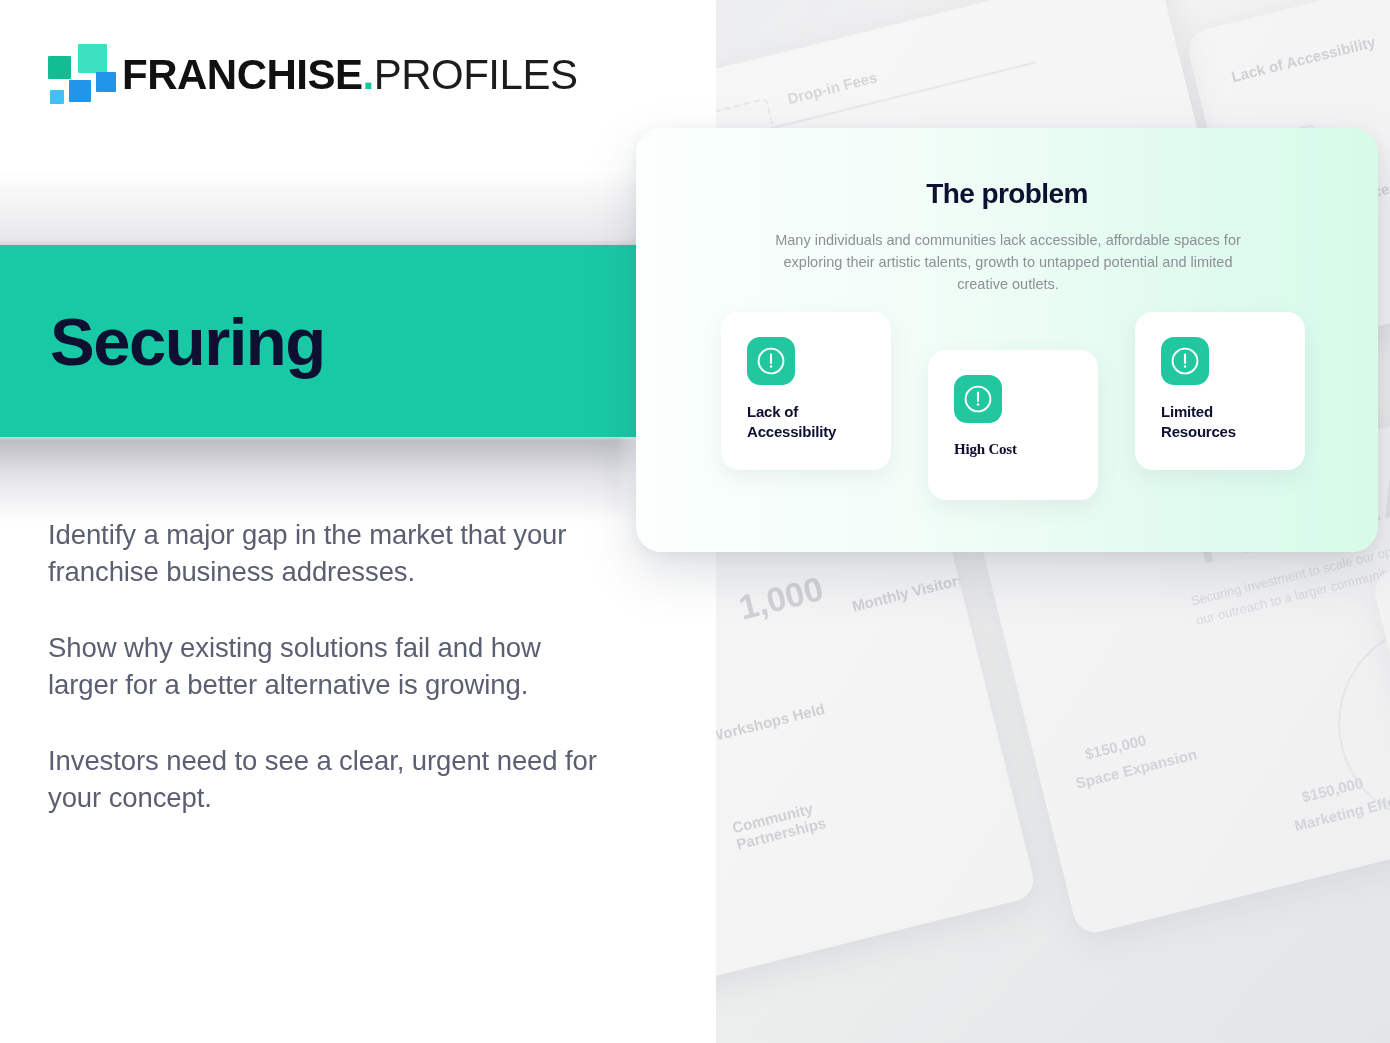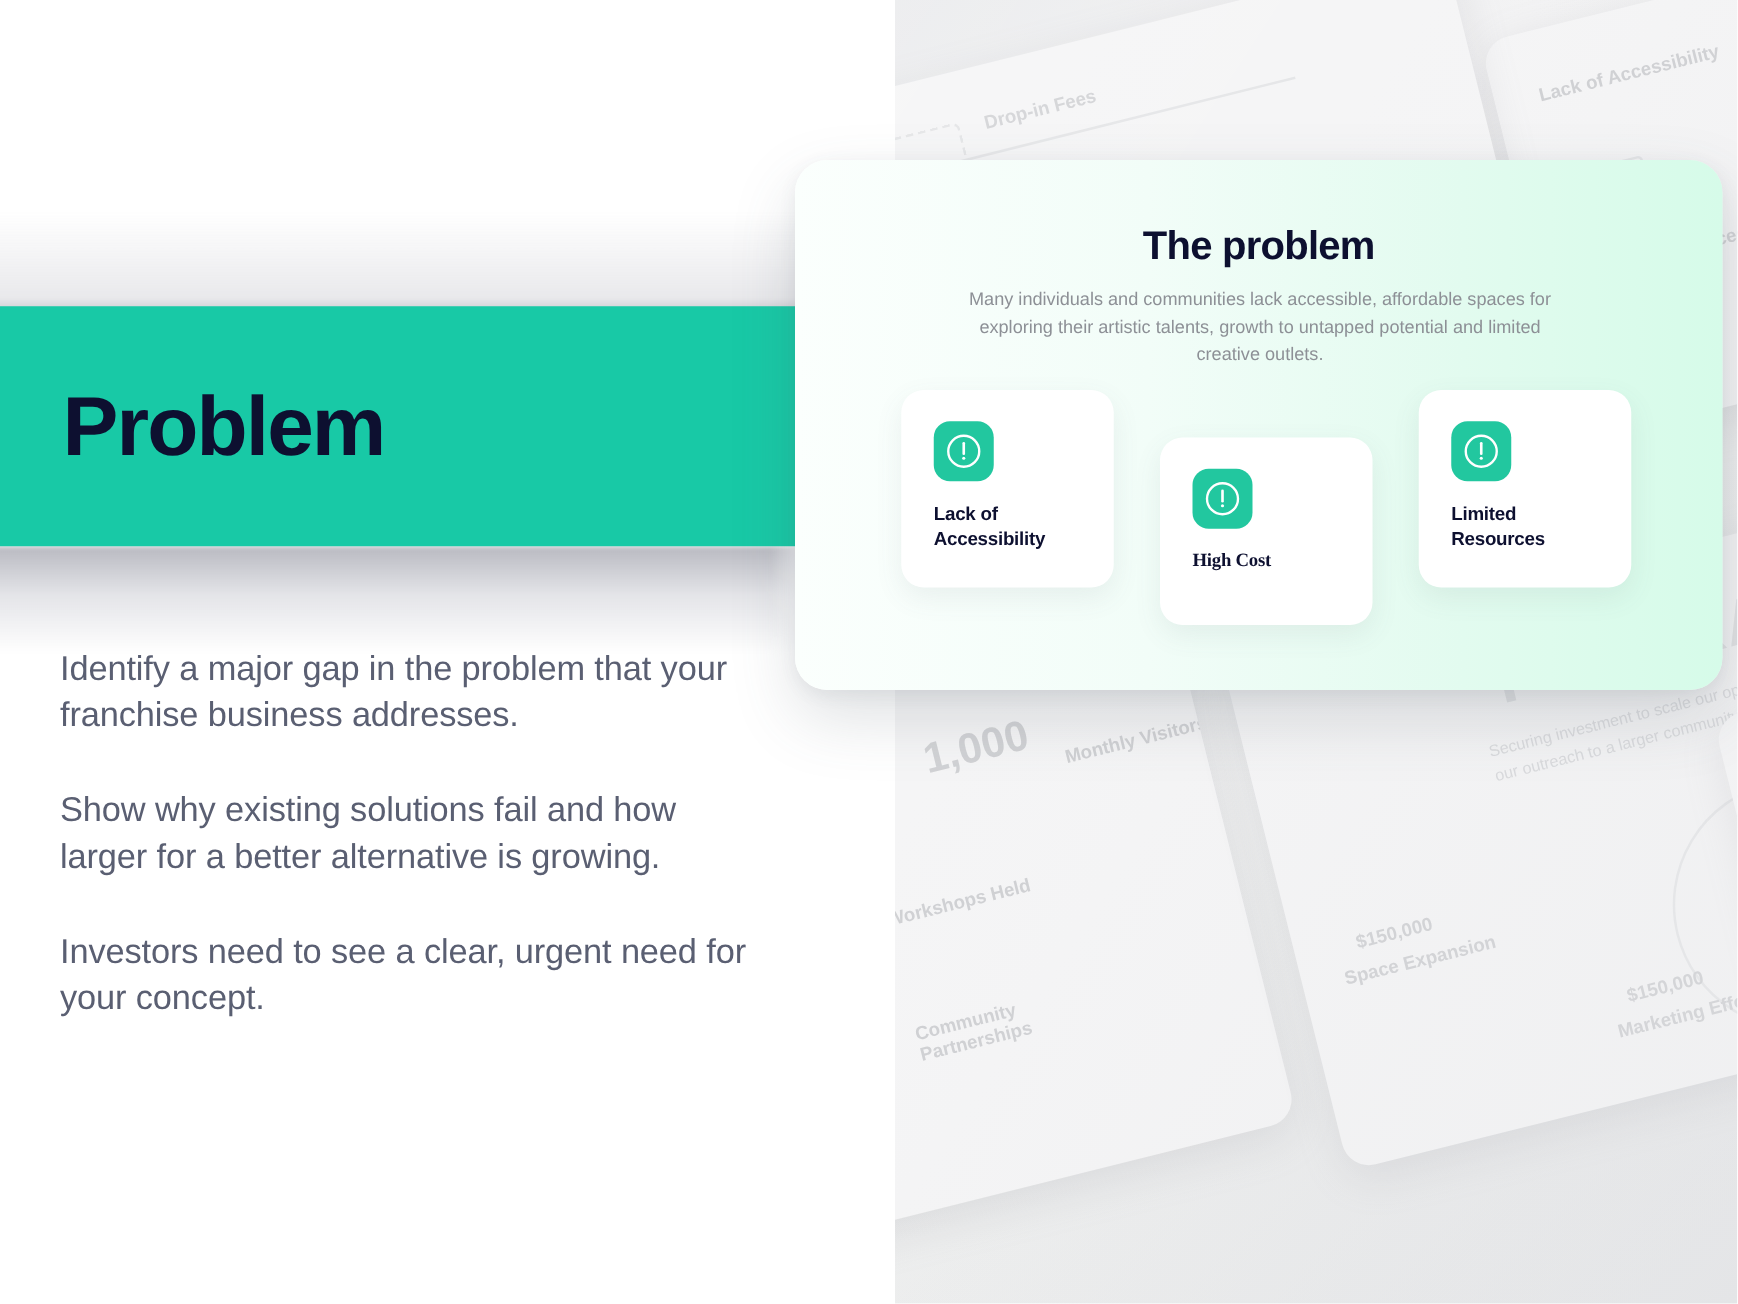"FRANCHISE.PROFILES" div { html: none -> <div> <div> <span></span> <span></span> <span></span> <span></span> <span></span> </div> <div> <span>FRANCHISE</span><span>.</span><span>PROFILES</span> </div> </div> }
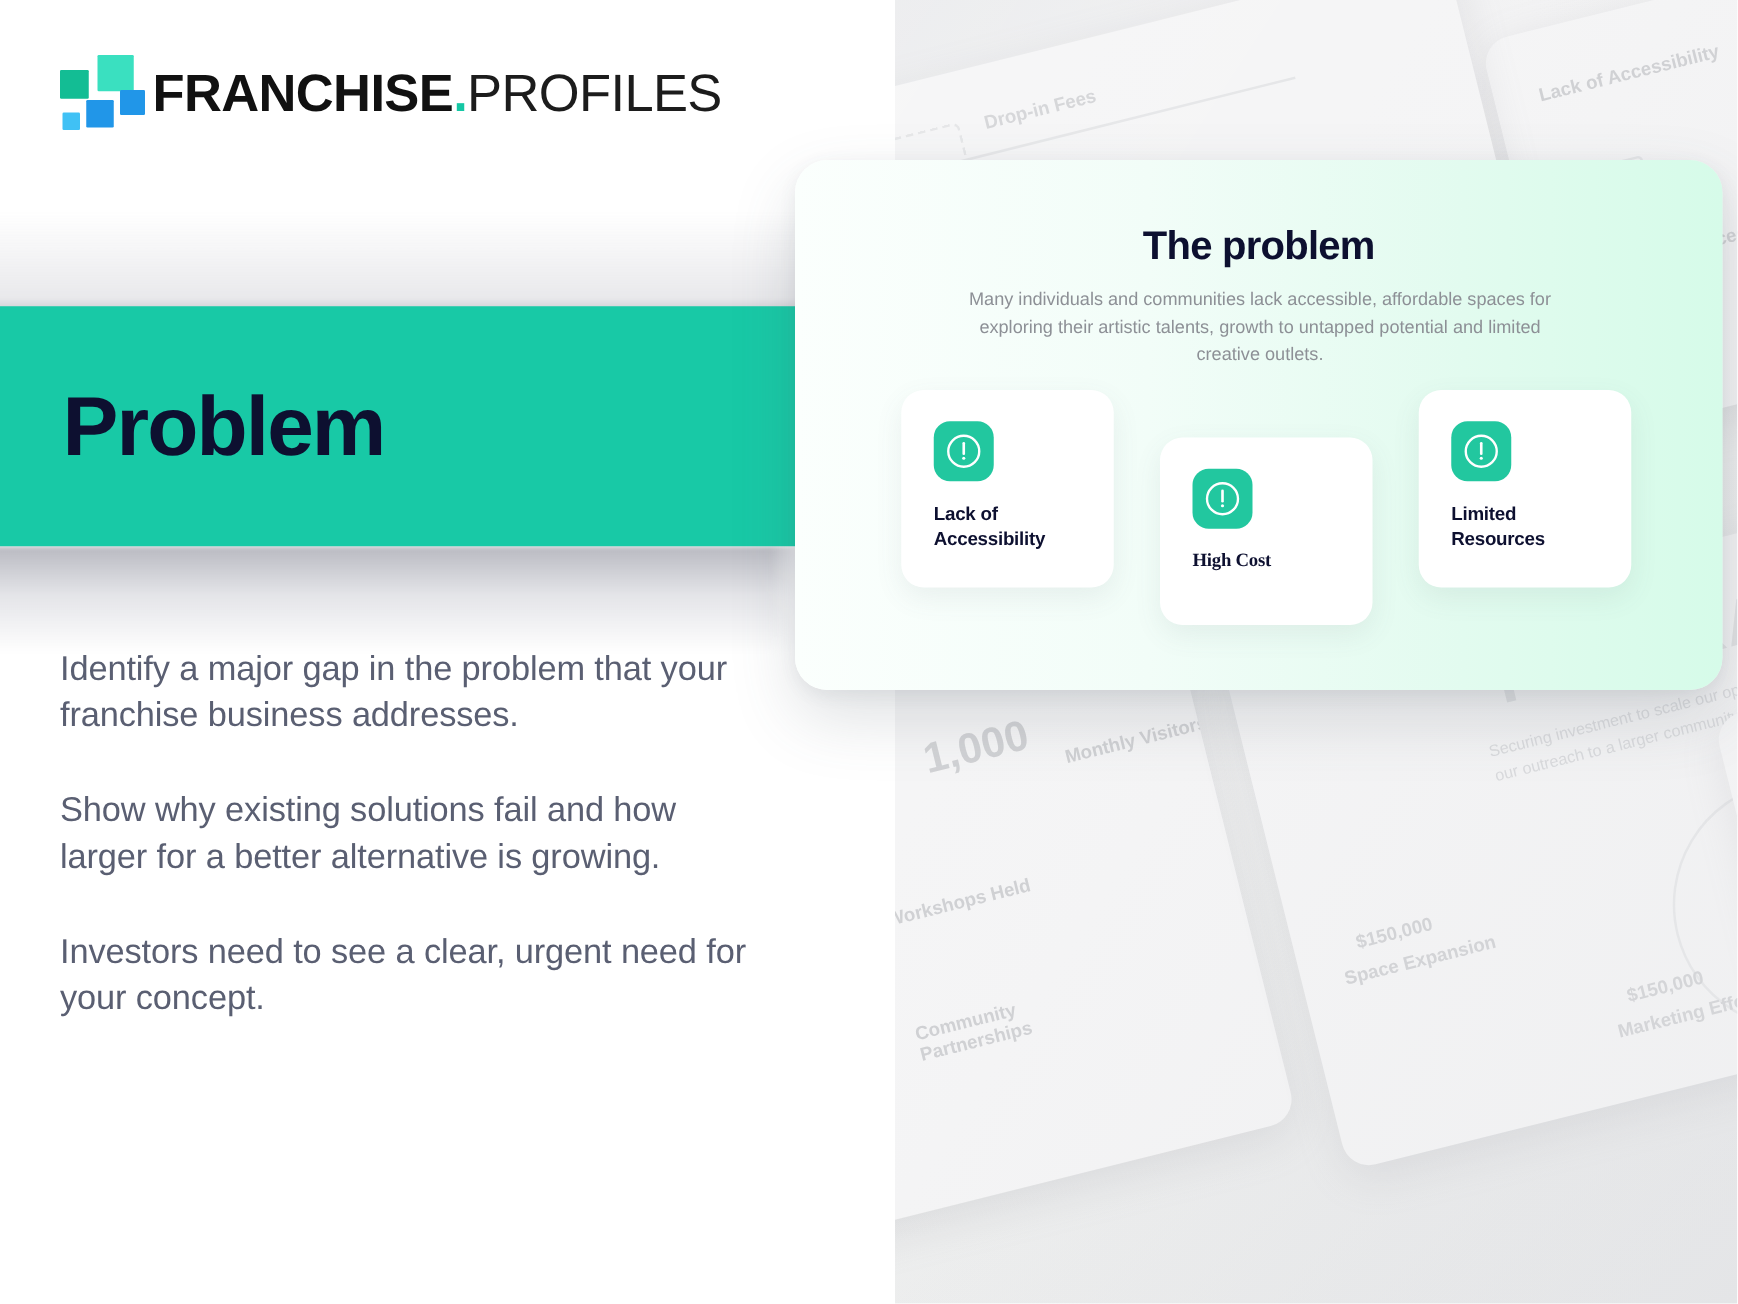"The problem" #slide-heading { font-size: 32px -> 28px }
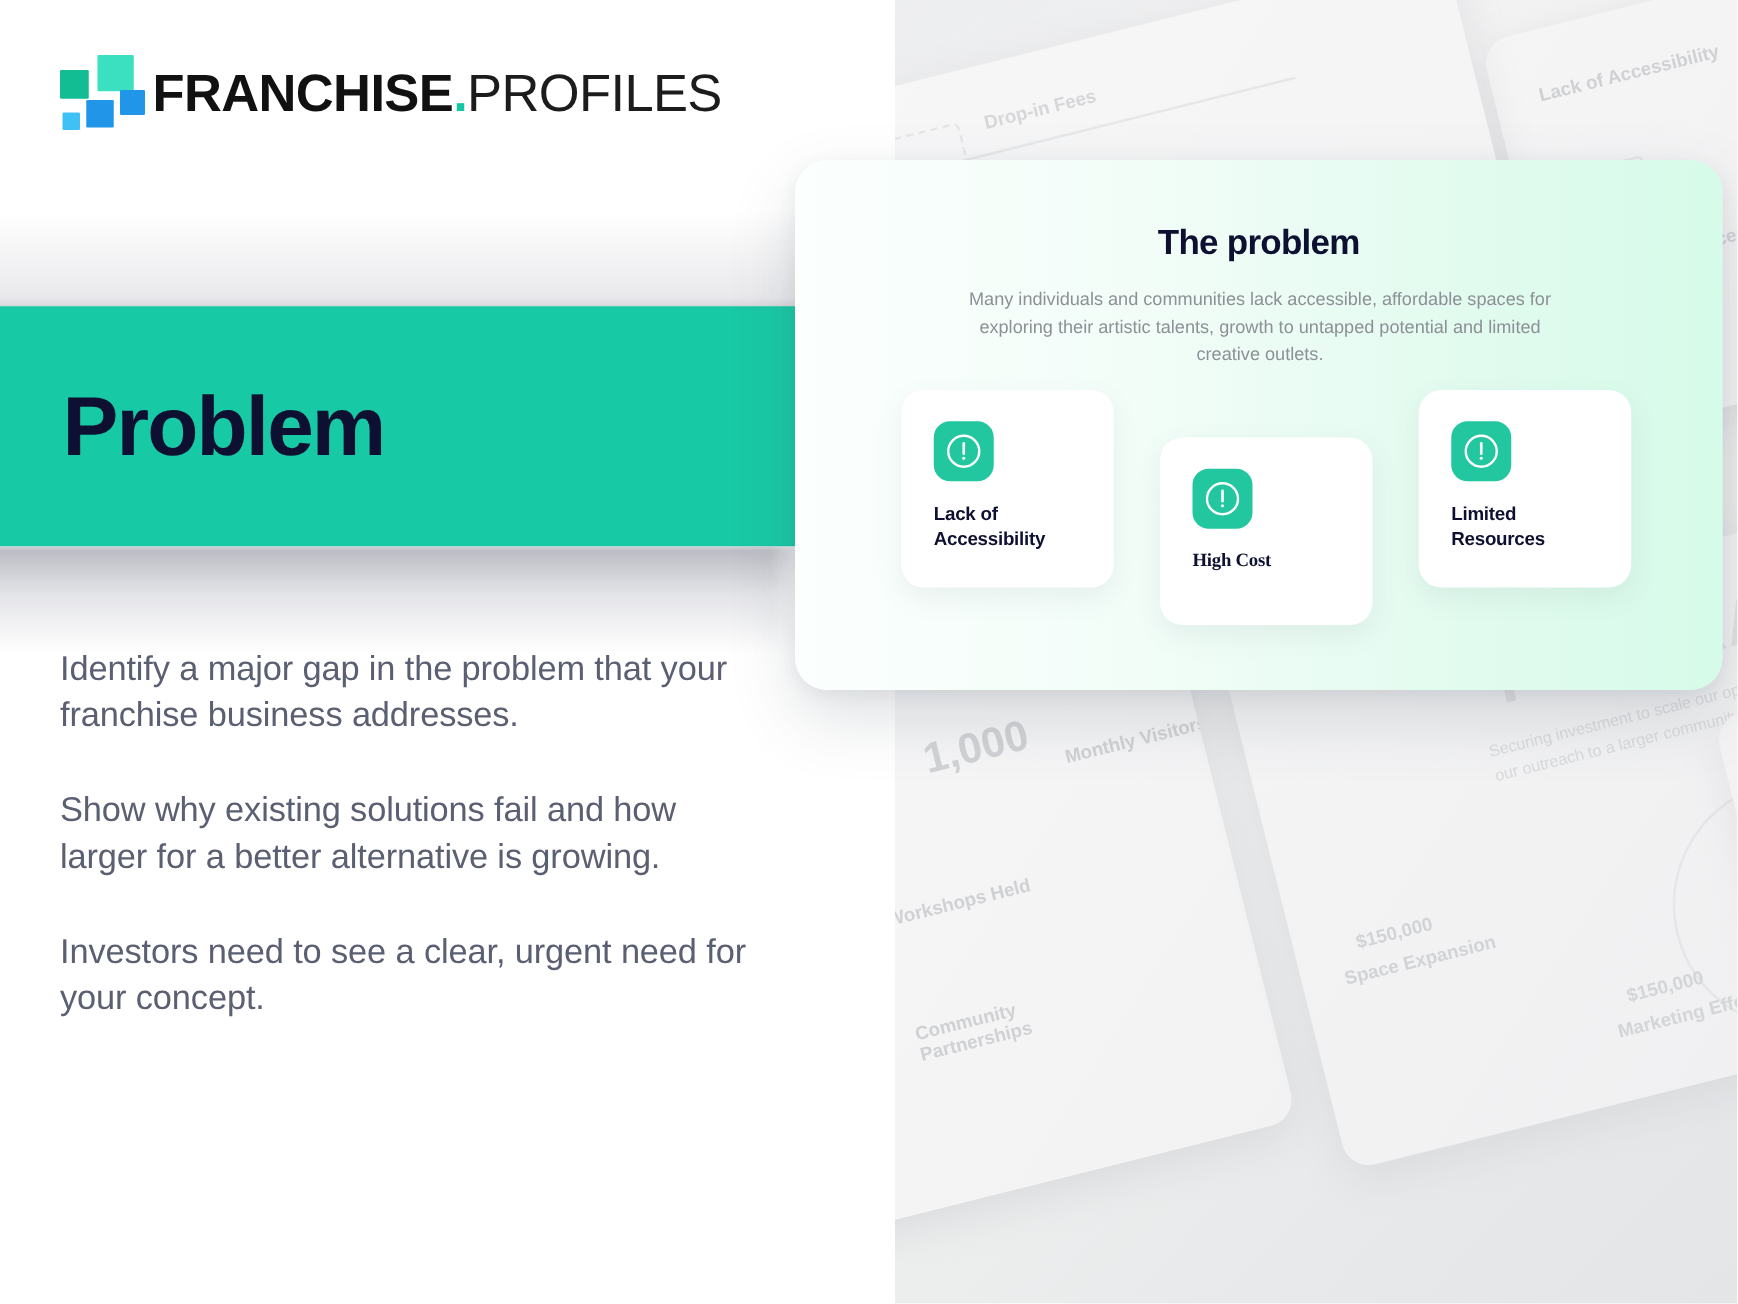"Problem" div { text: Problem -> Securing }
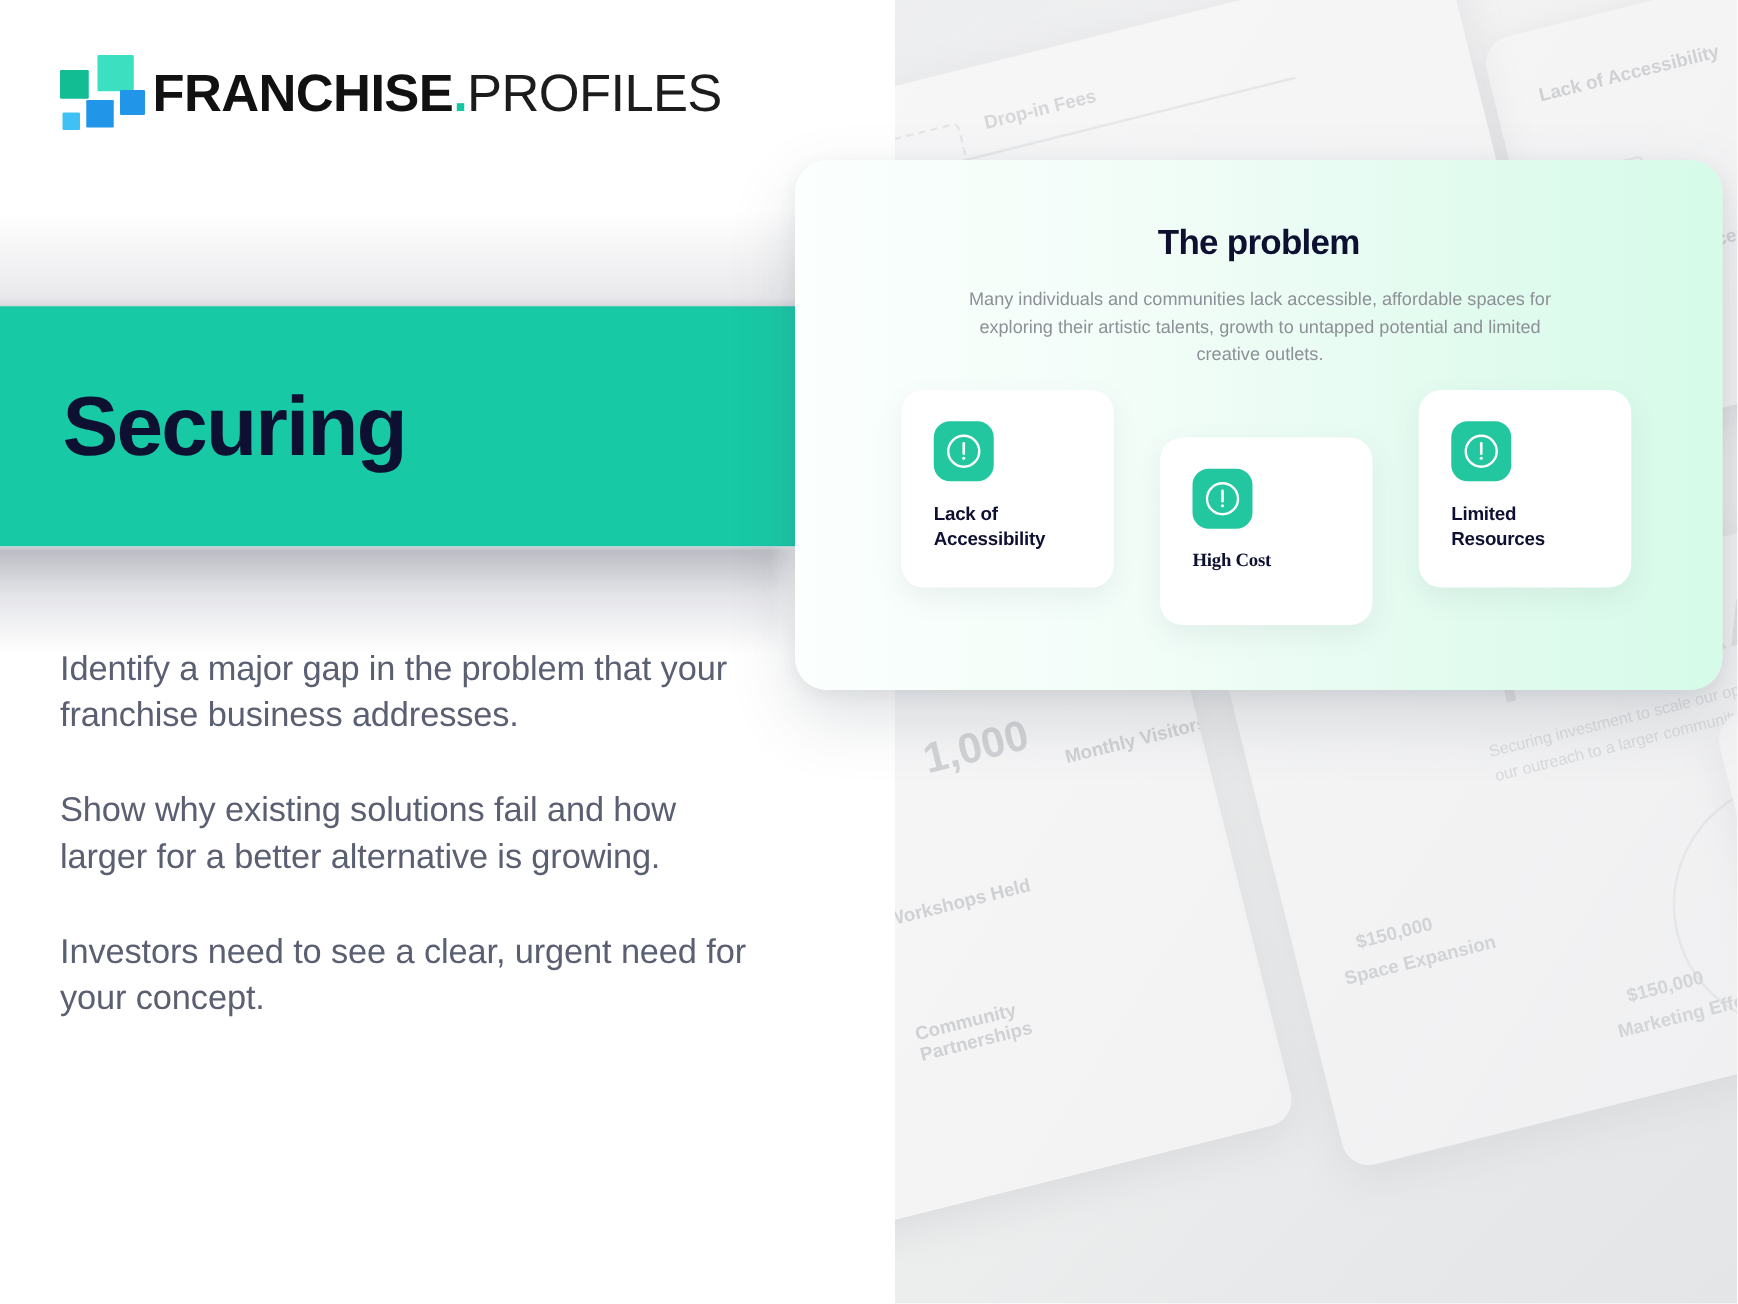"Identify a major gap in" p { text: problem -> market }
